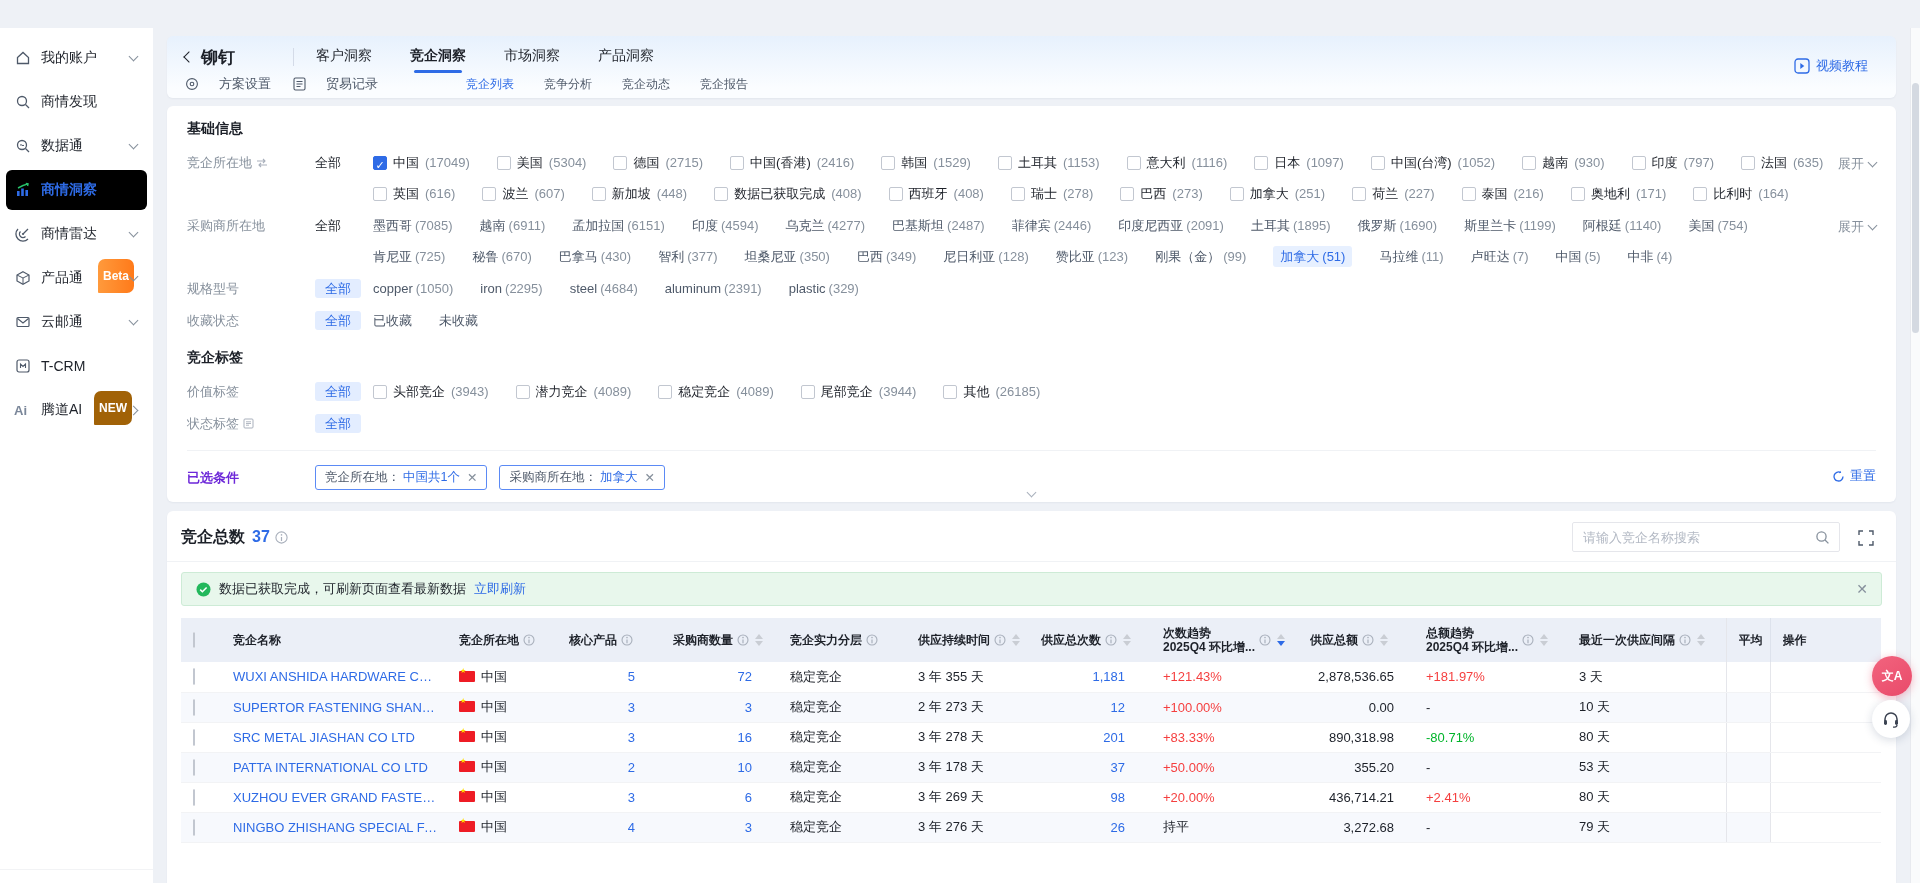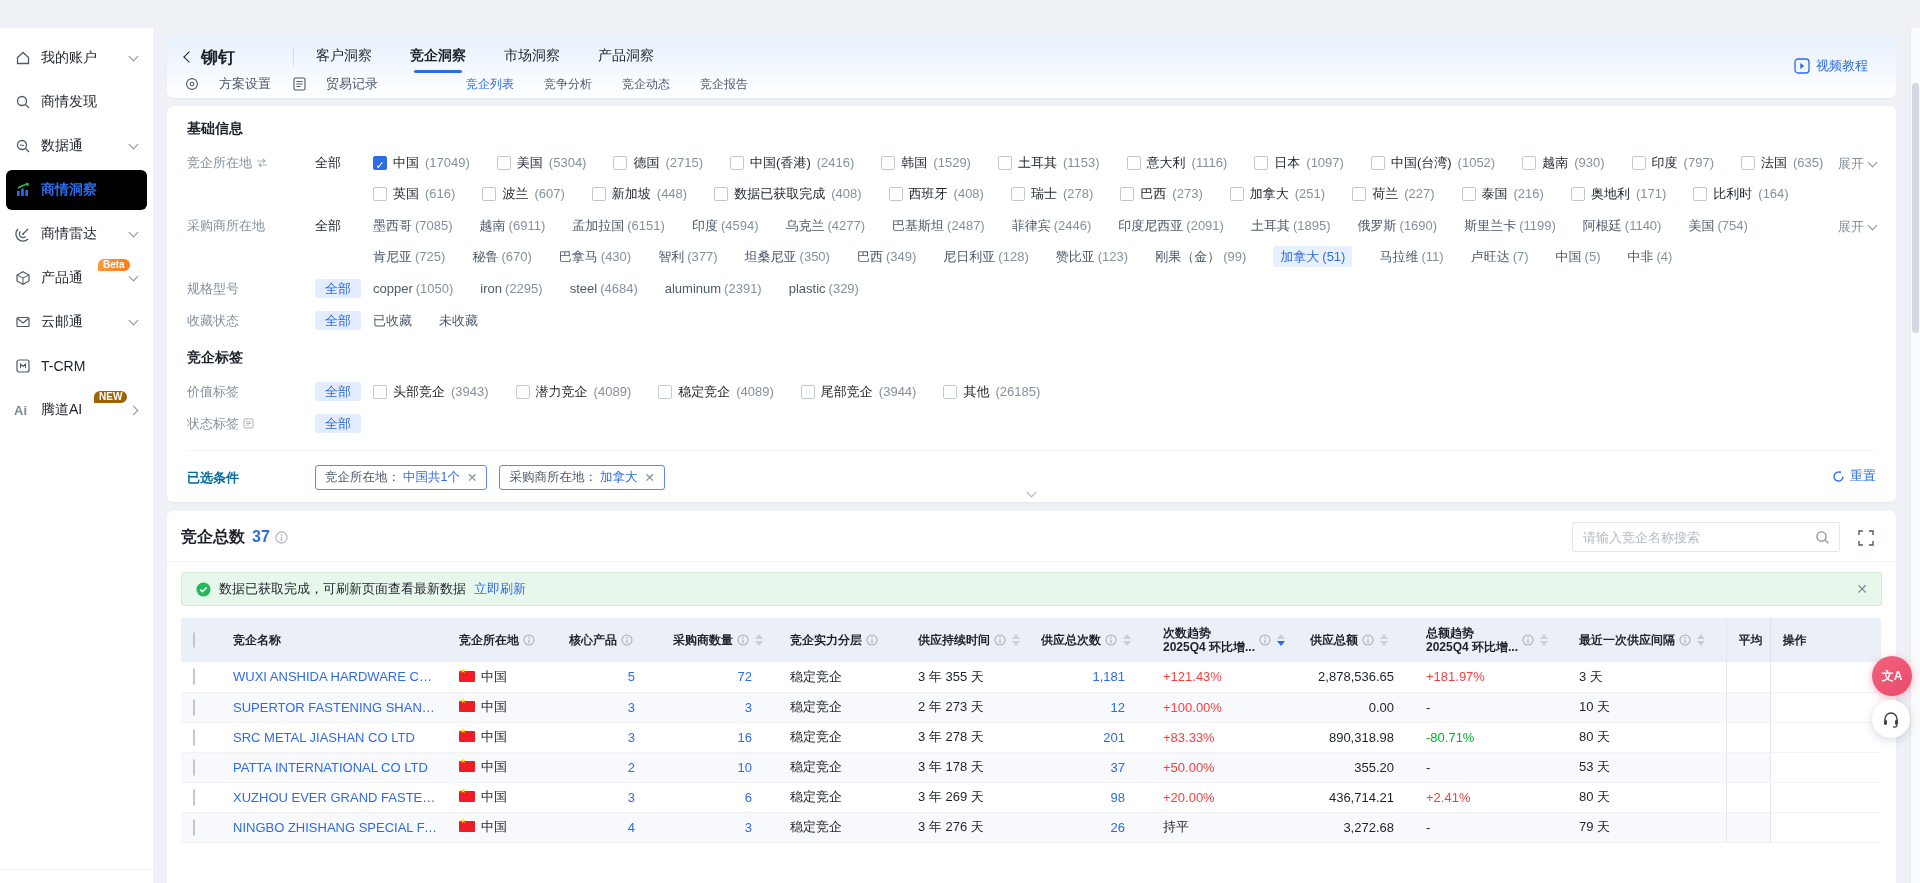"Beta" .sbadge { font-size: 10px -> 12px; padding: 0 5px -> 11px 5px }
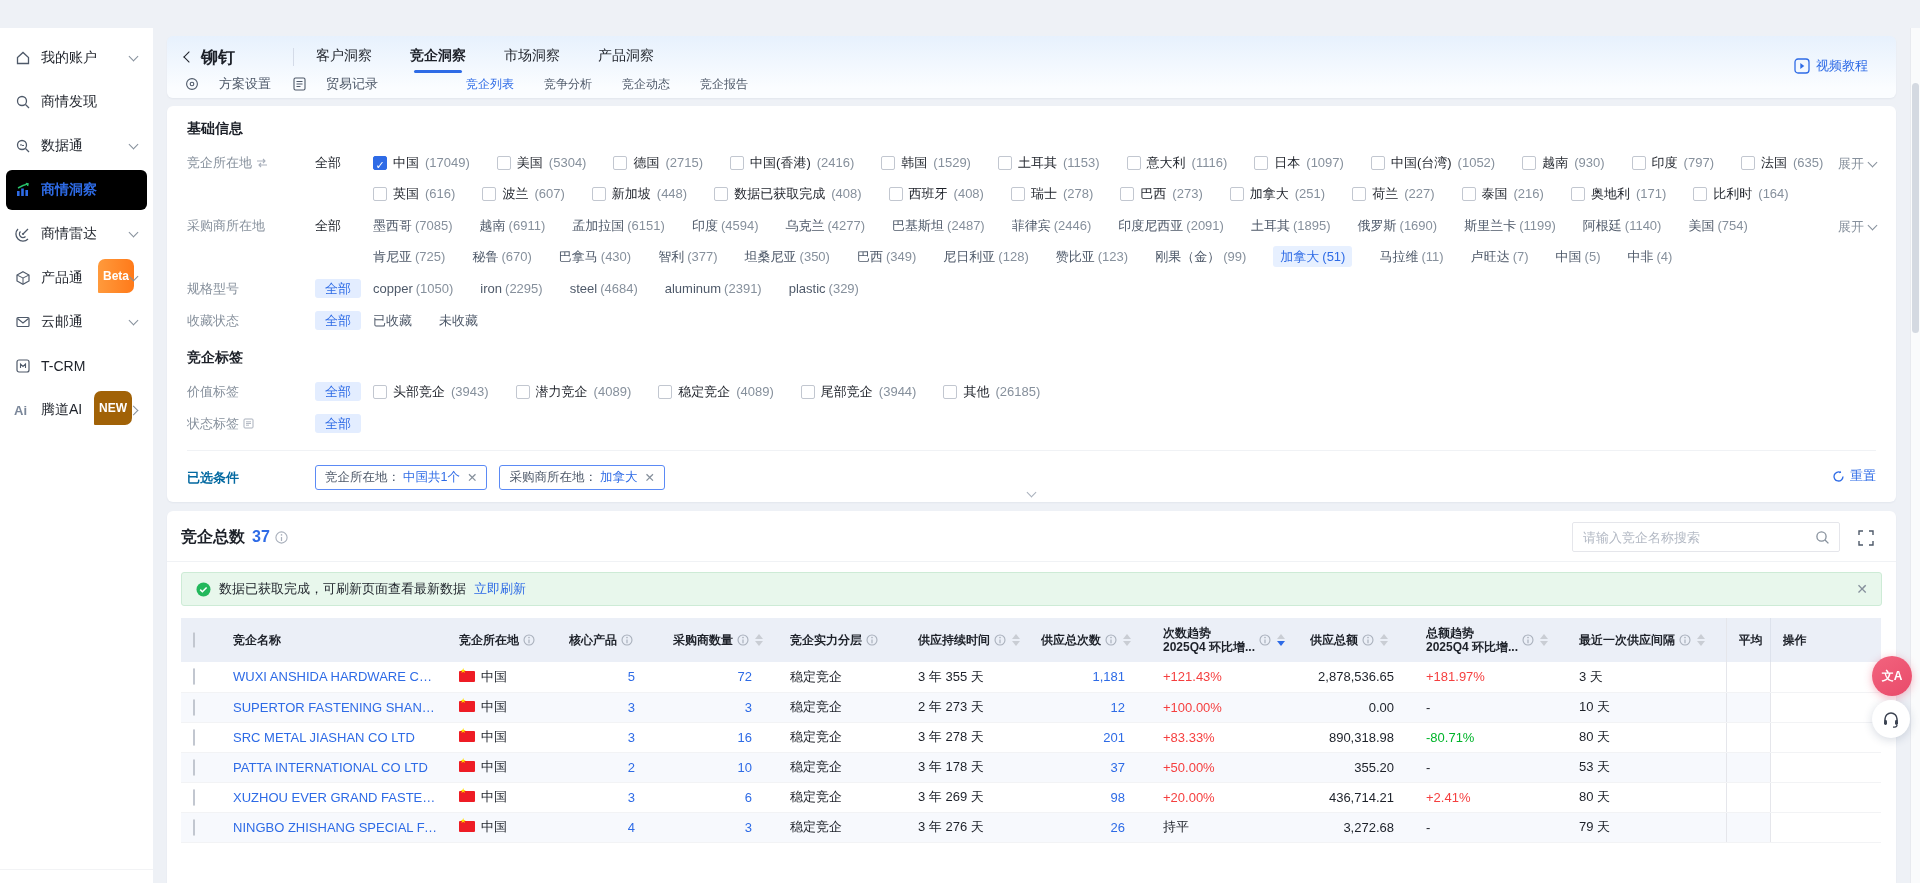"已选条件" .selrow .flabel2 { color: #0369a1 -> #6d28d9 }
